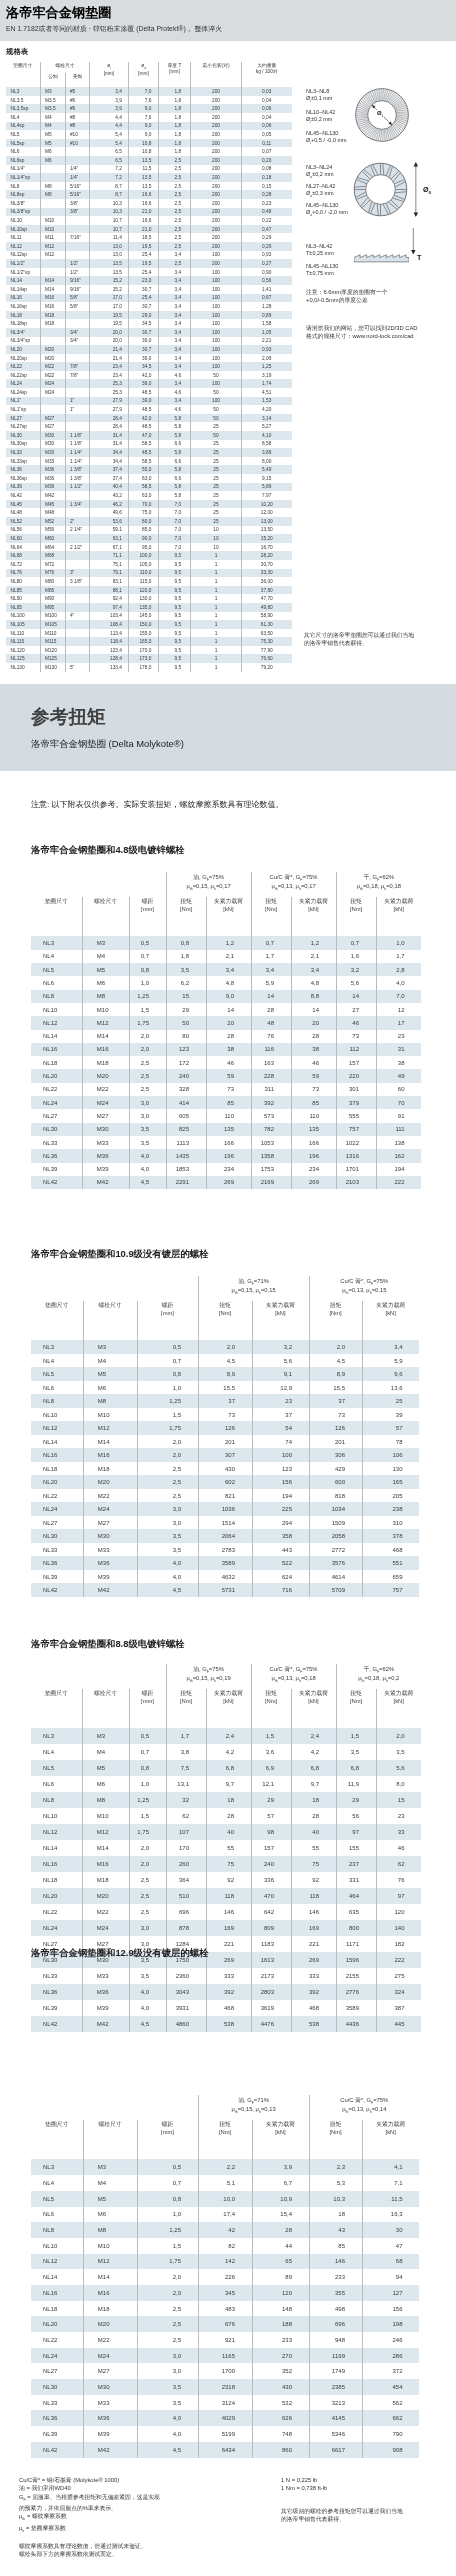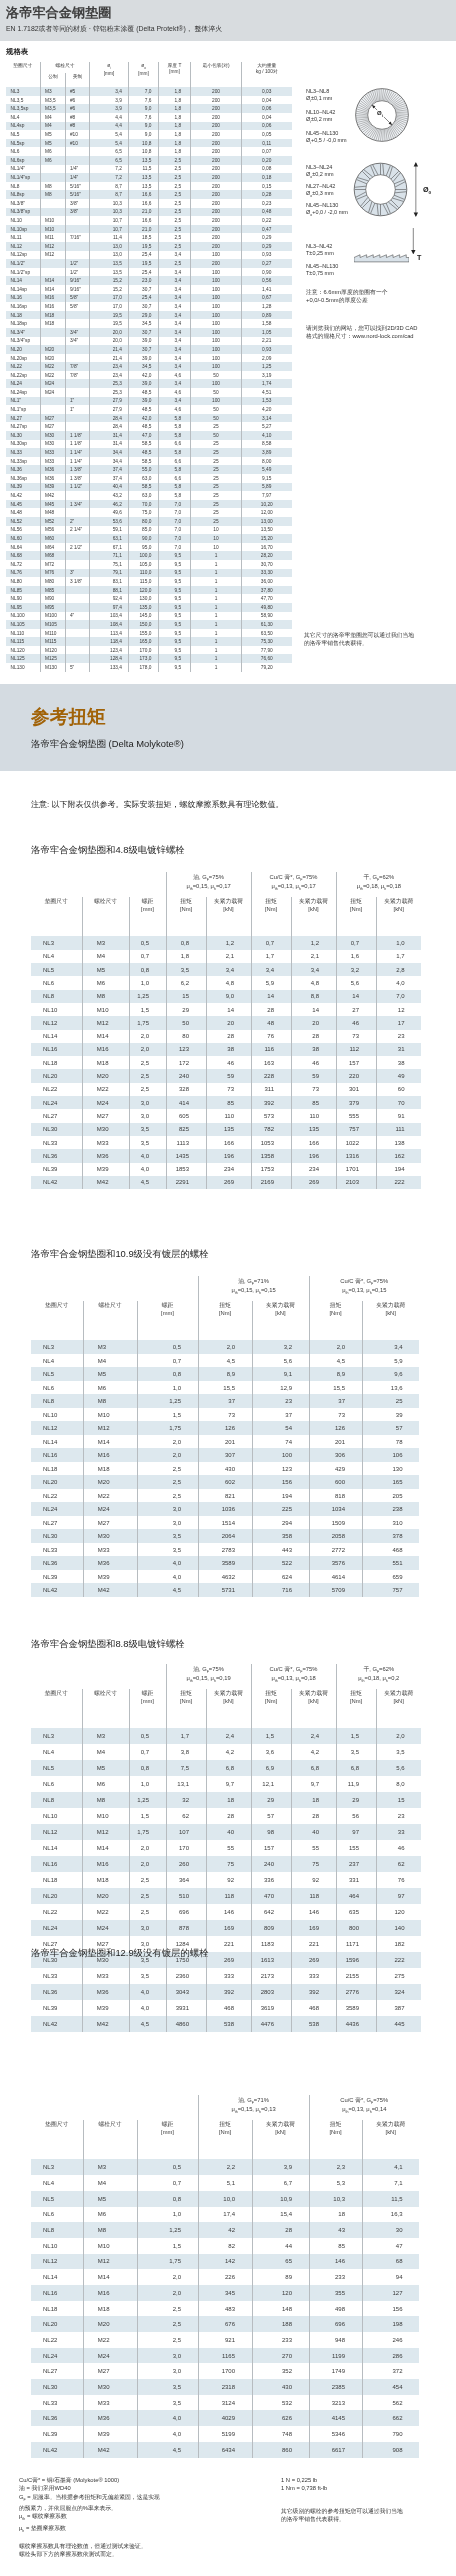"洛帝牢合金钢垫圈" .top-title { color: #404040 -> #000000 }
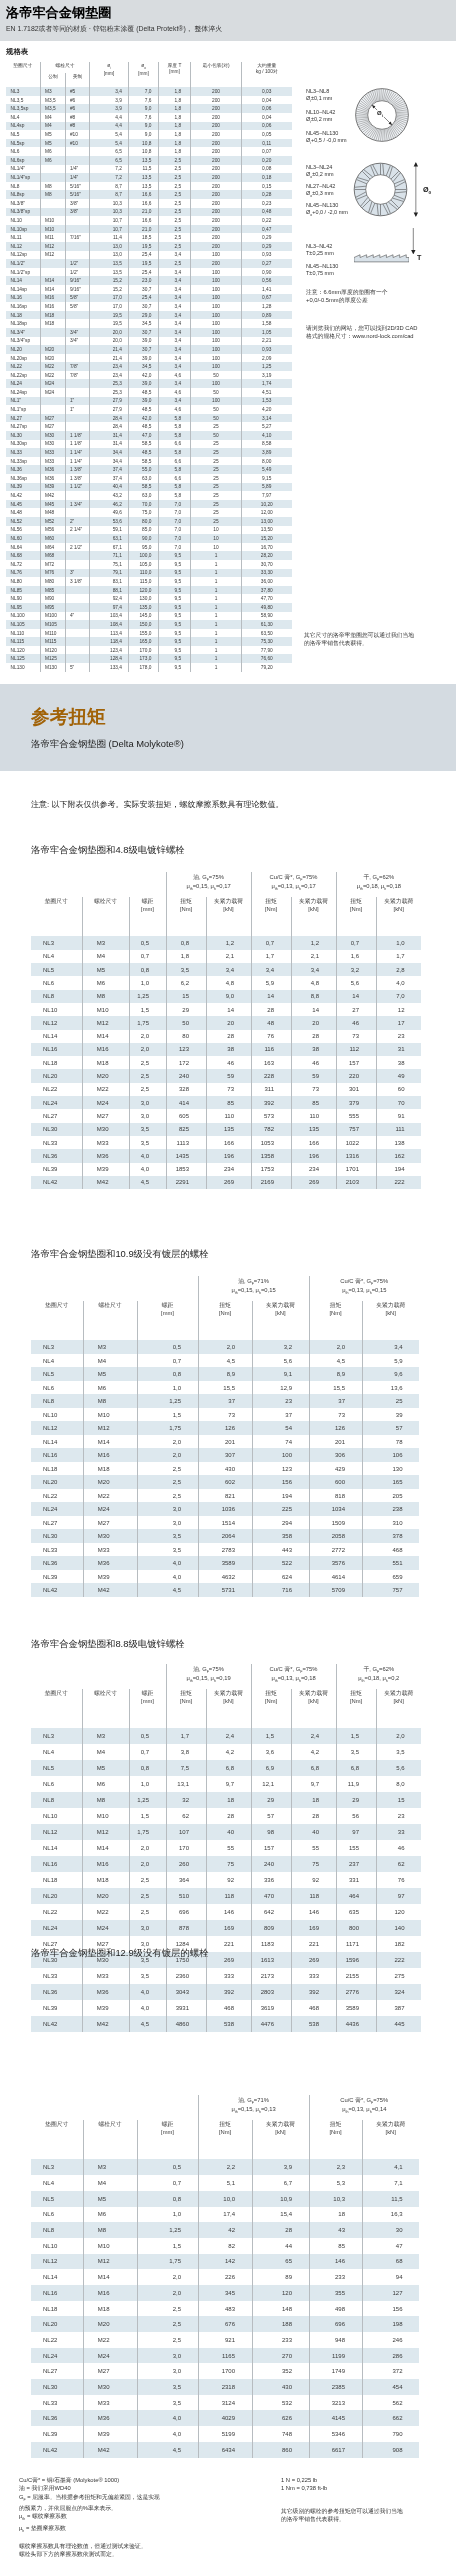"参考扭矩" .band-title { color: #a16207 -> #404040 }
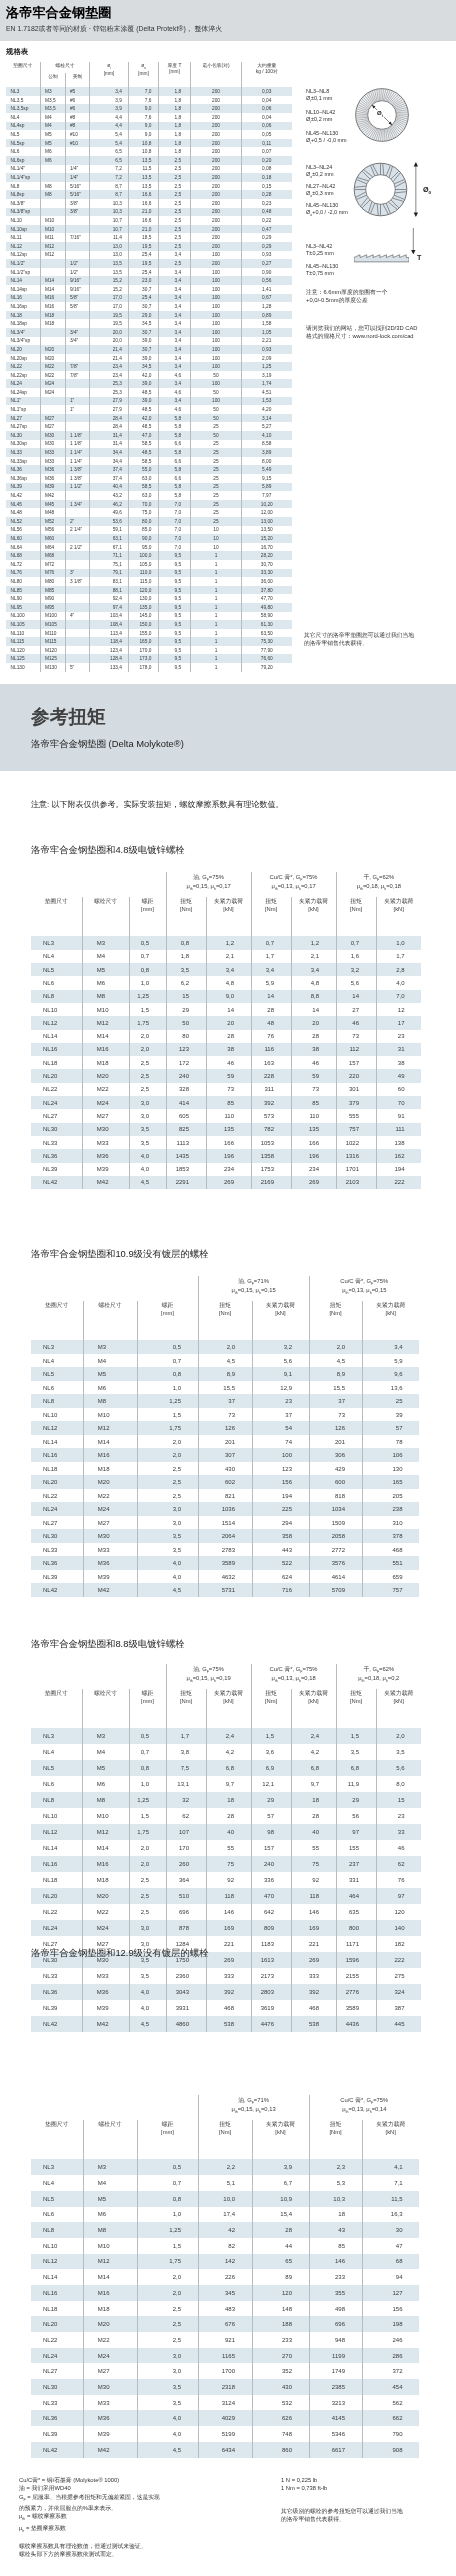"洛帝牢合金钢垫圈和4.8级电镀锌螺栓" .tq-heading { font-weight: normal -> bold }
